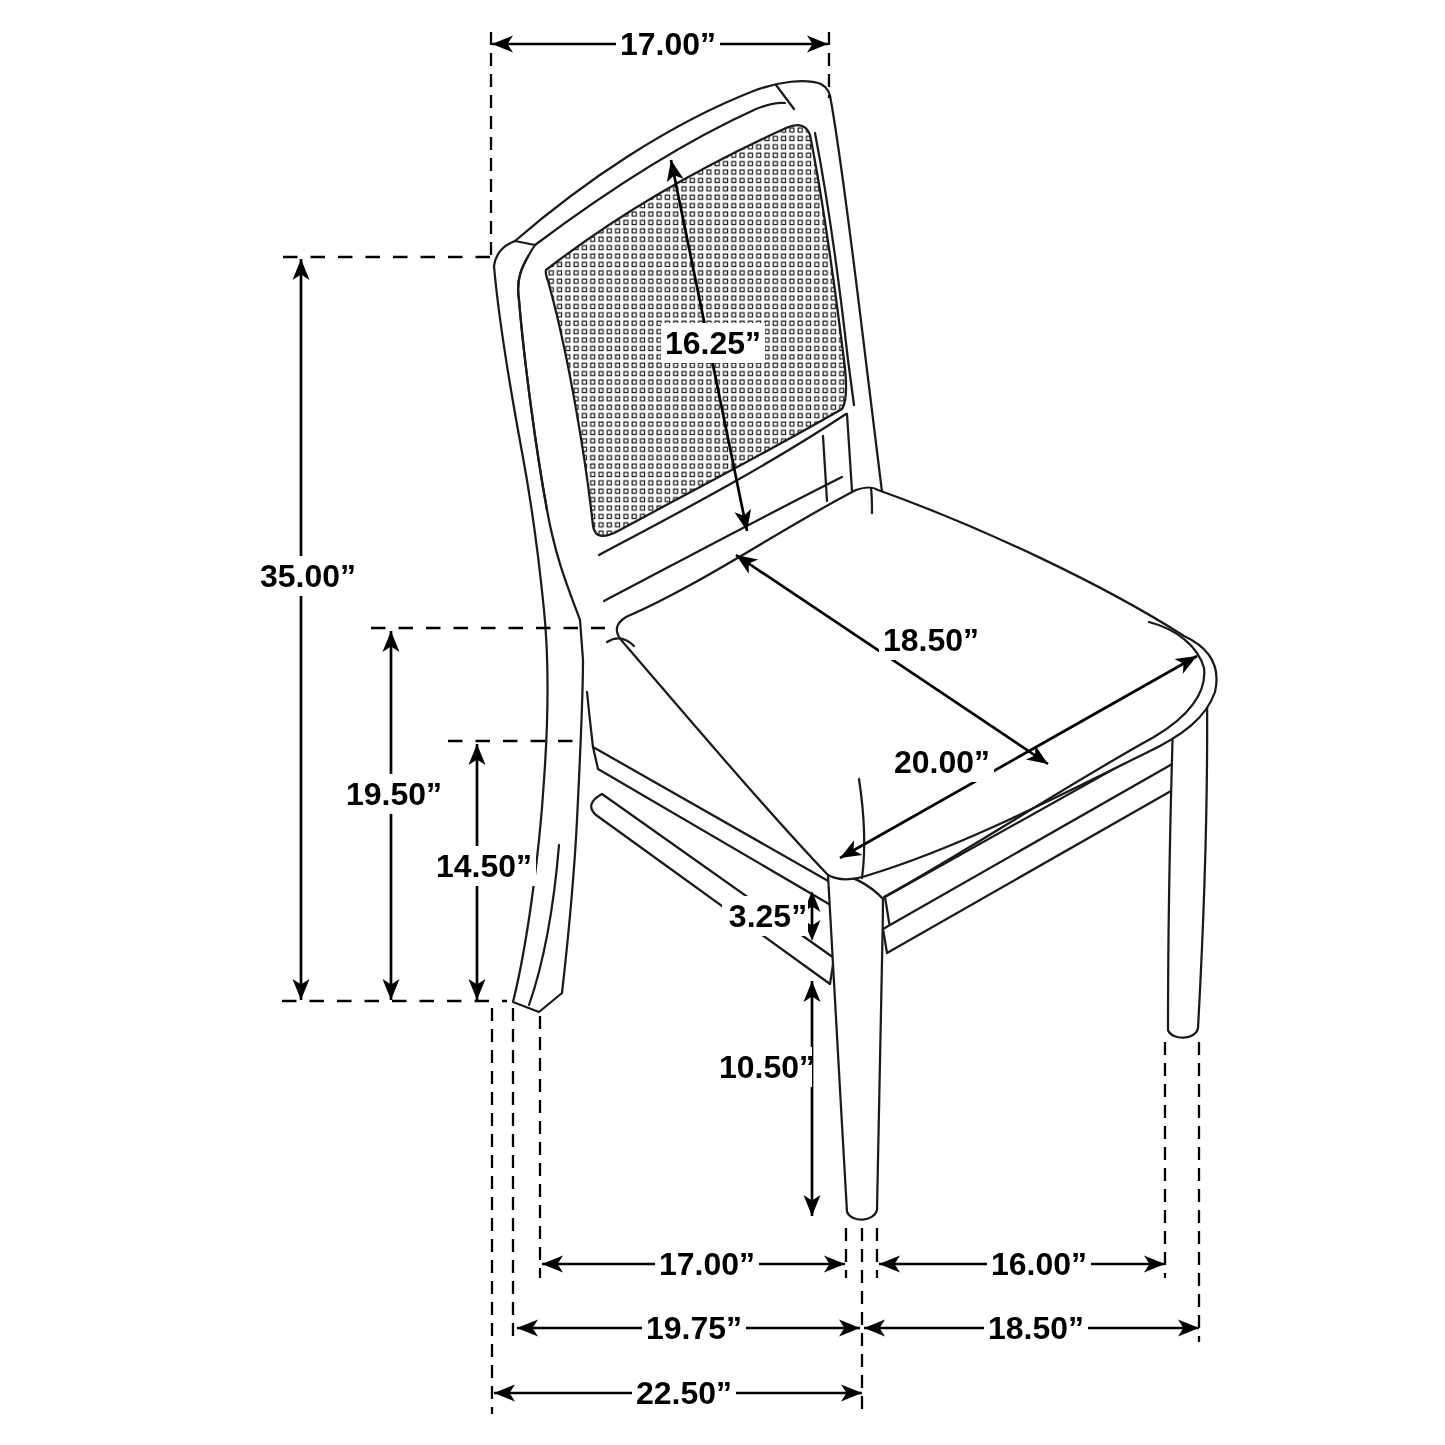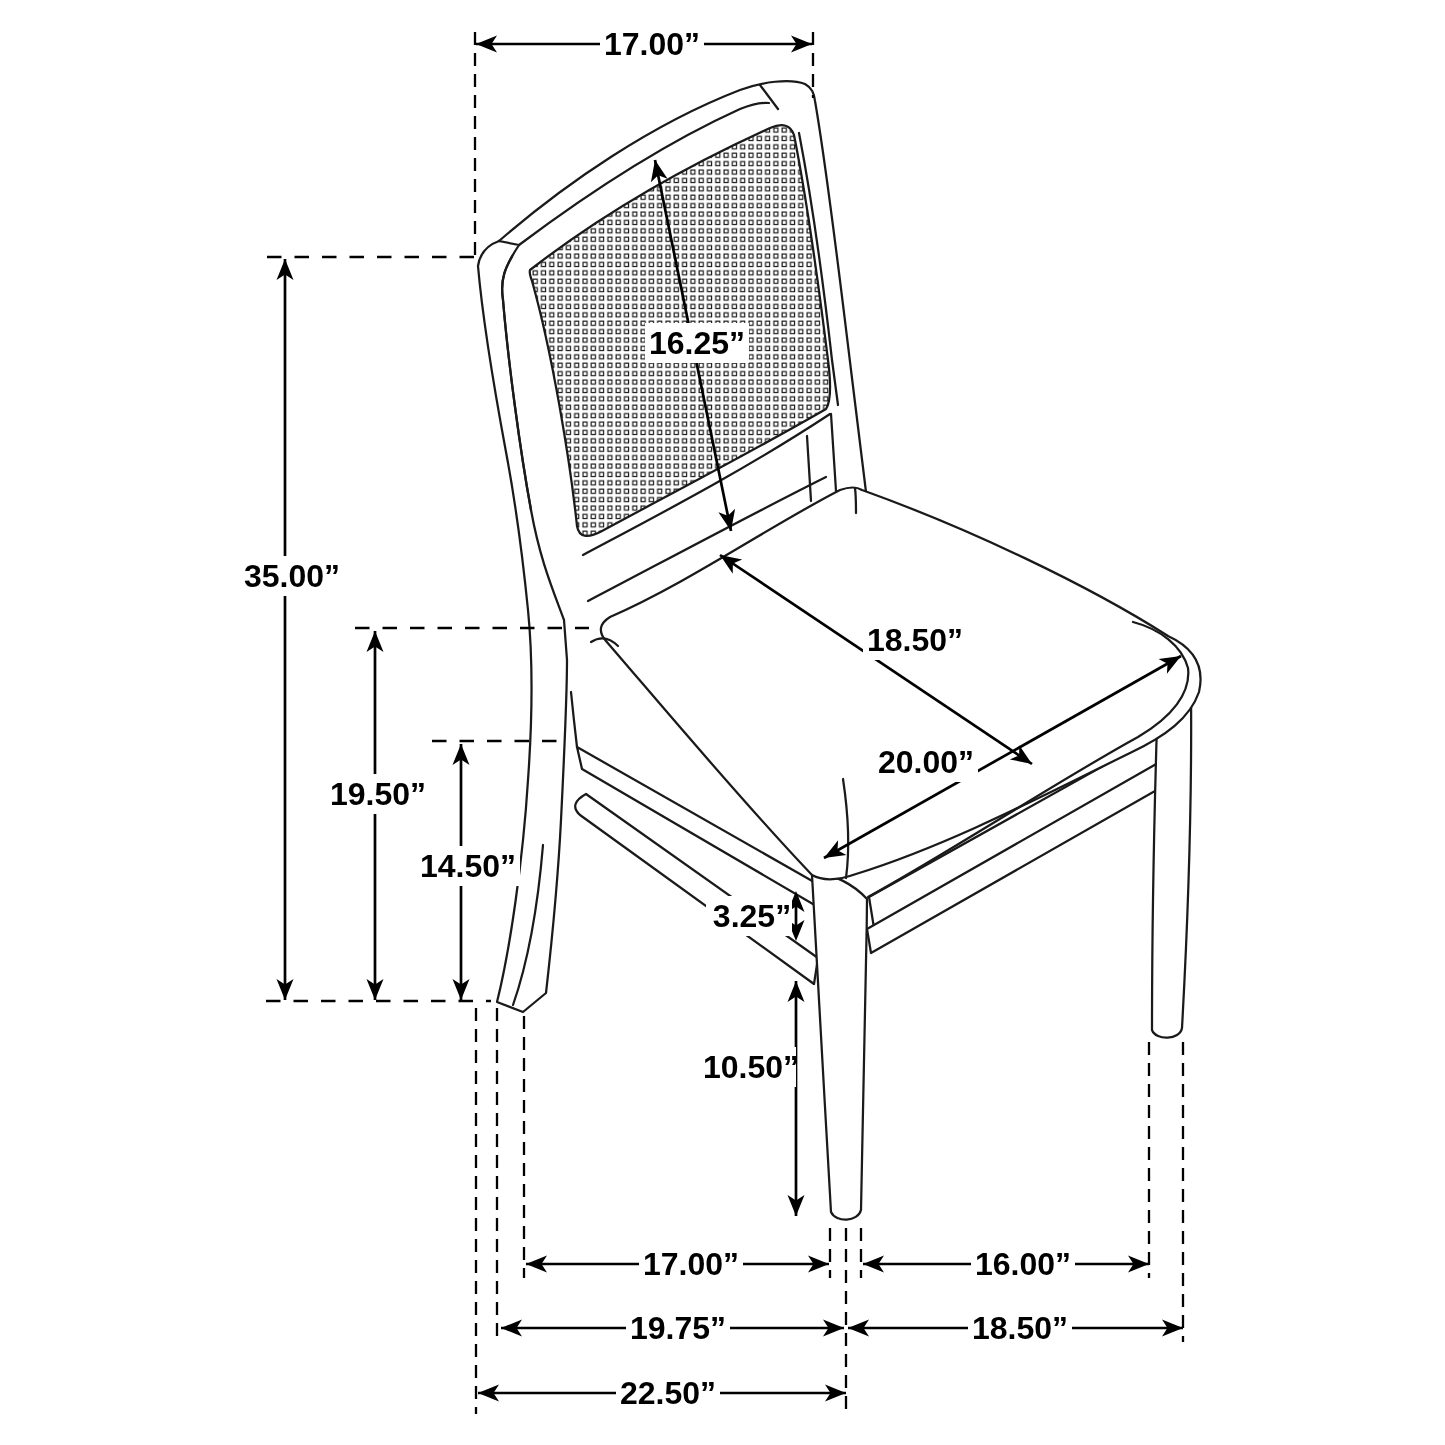"17.00”" .wrap { margin-left: none -> 16px }
